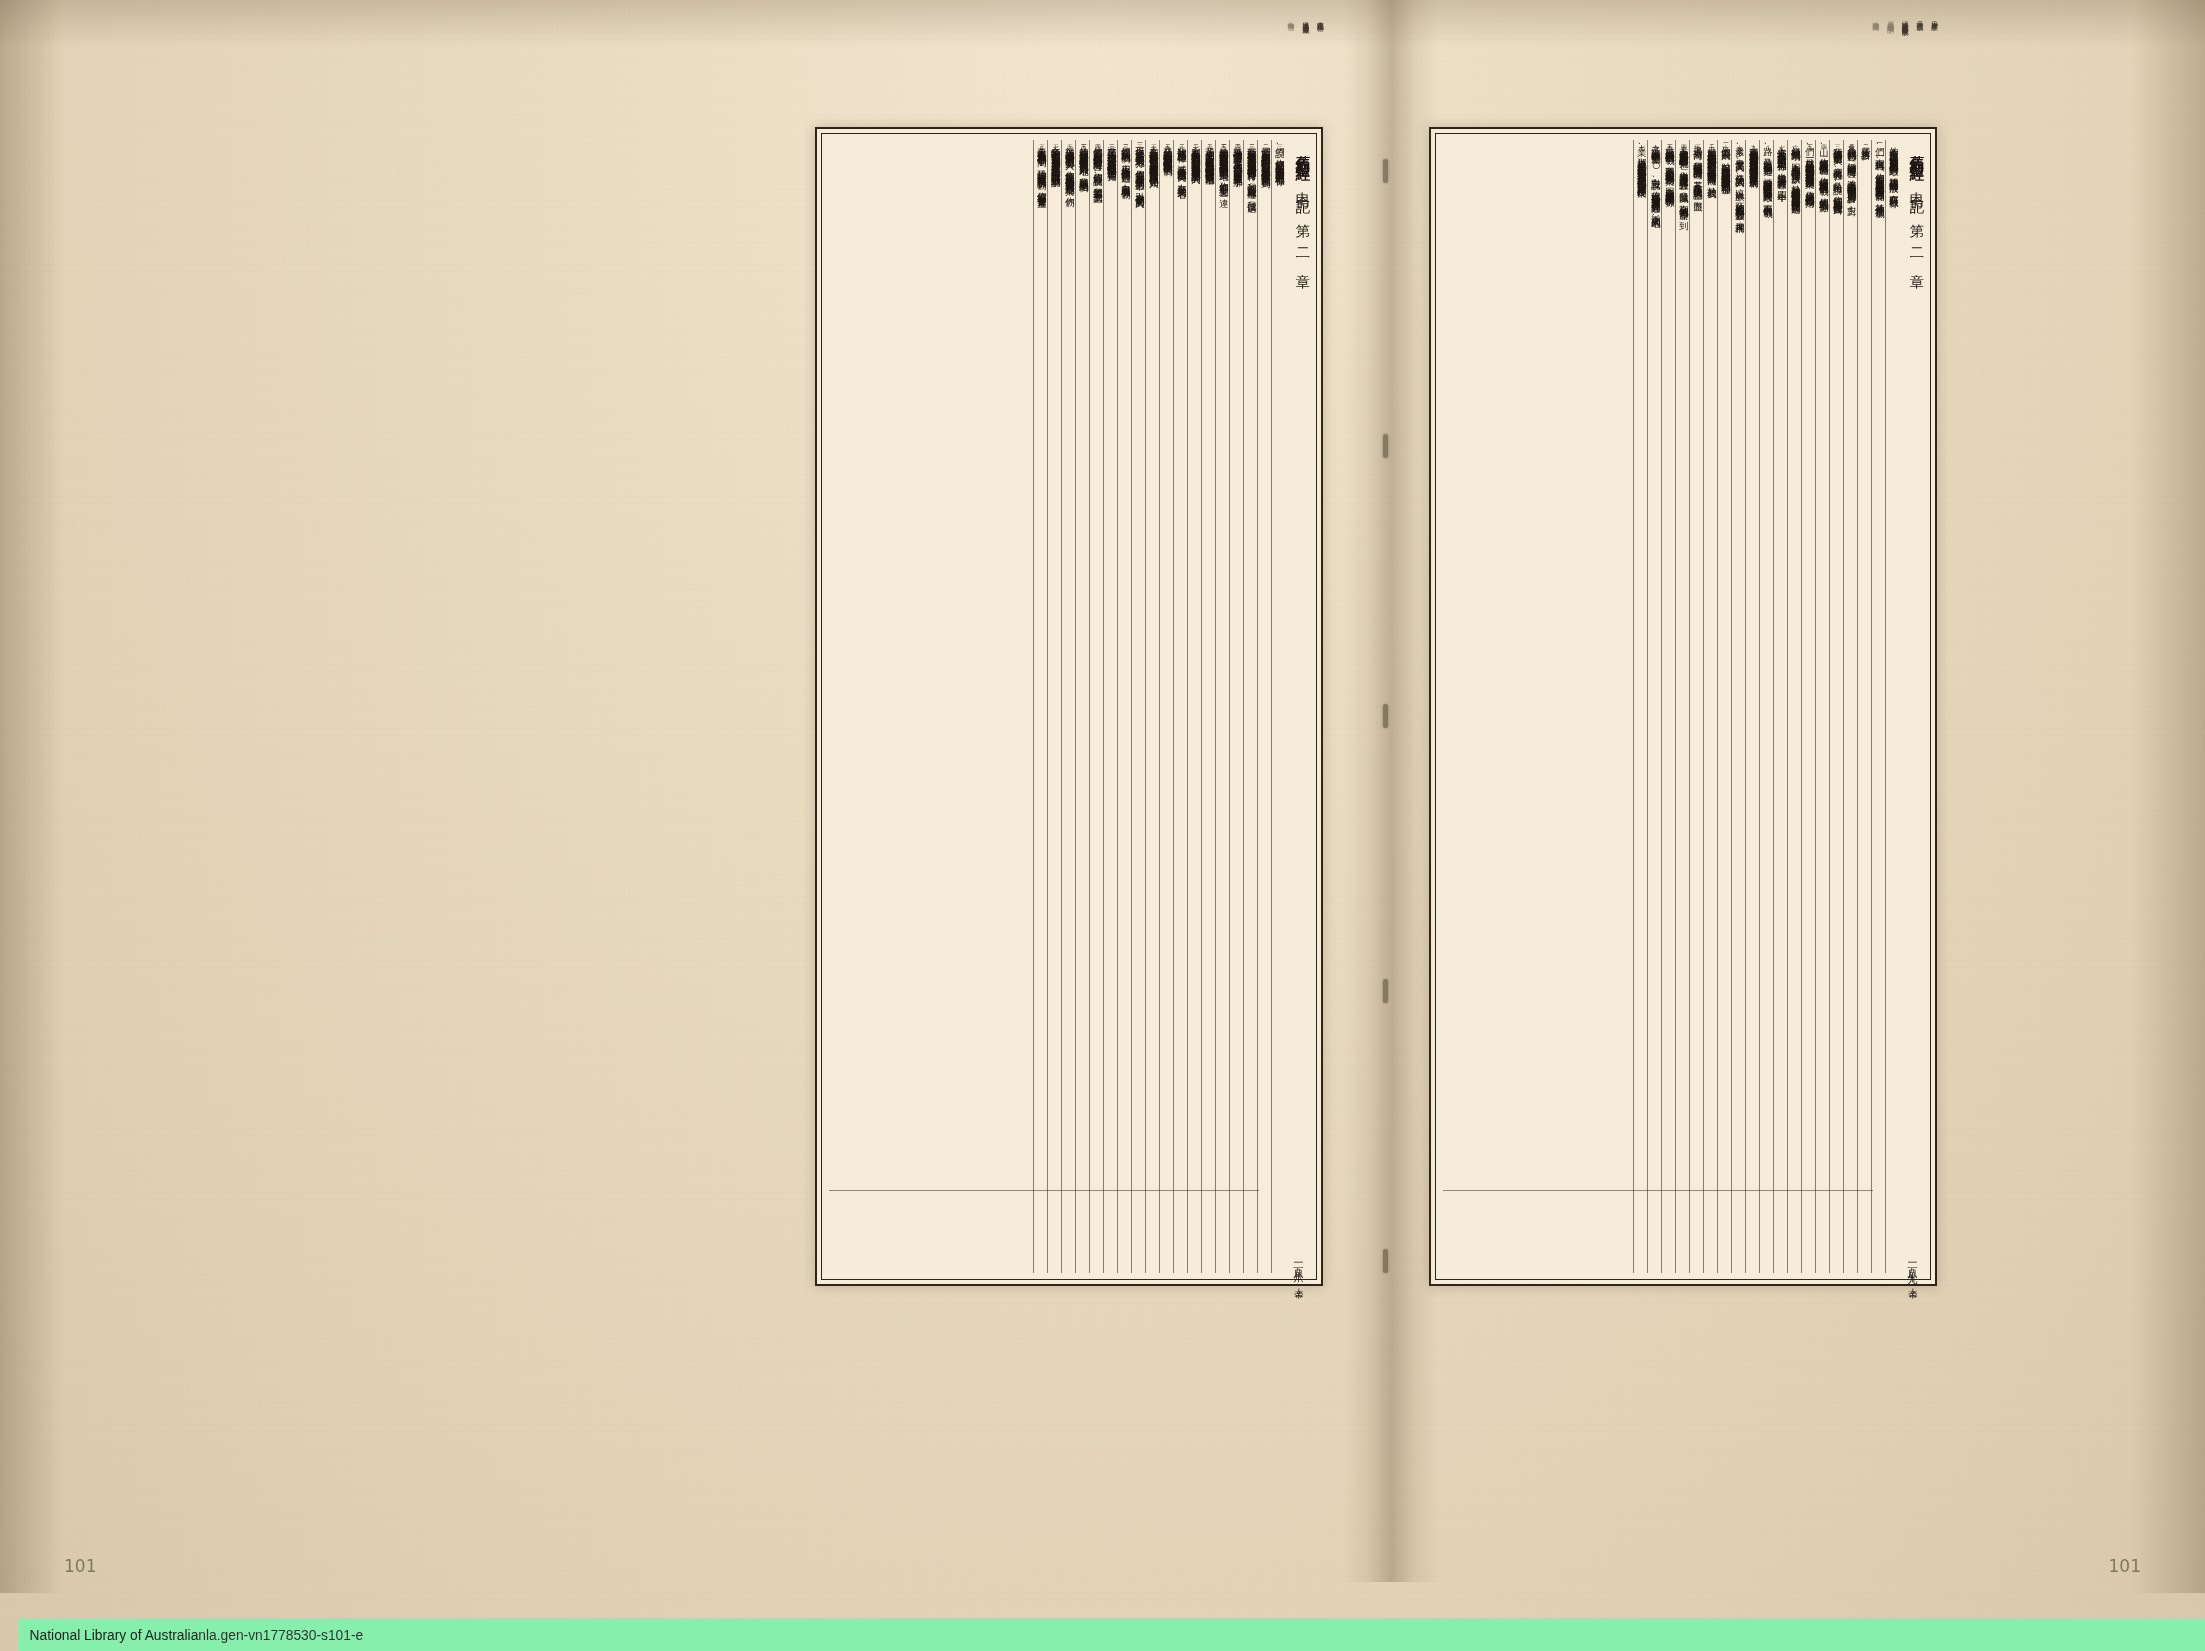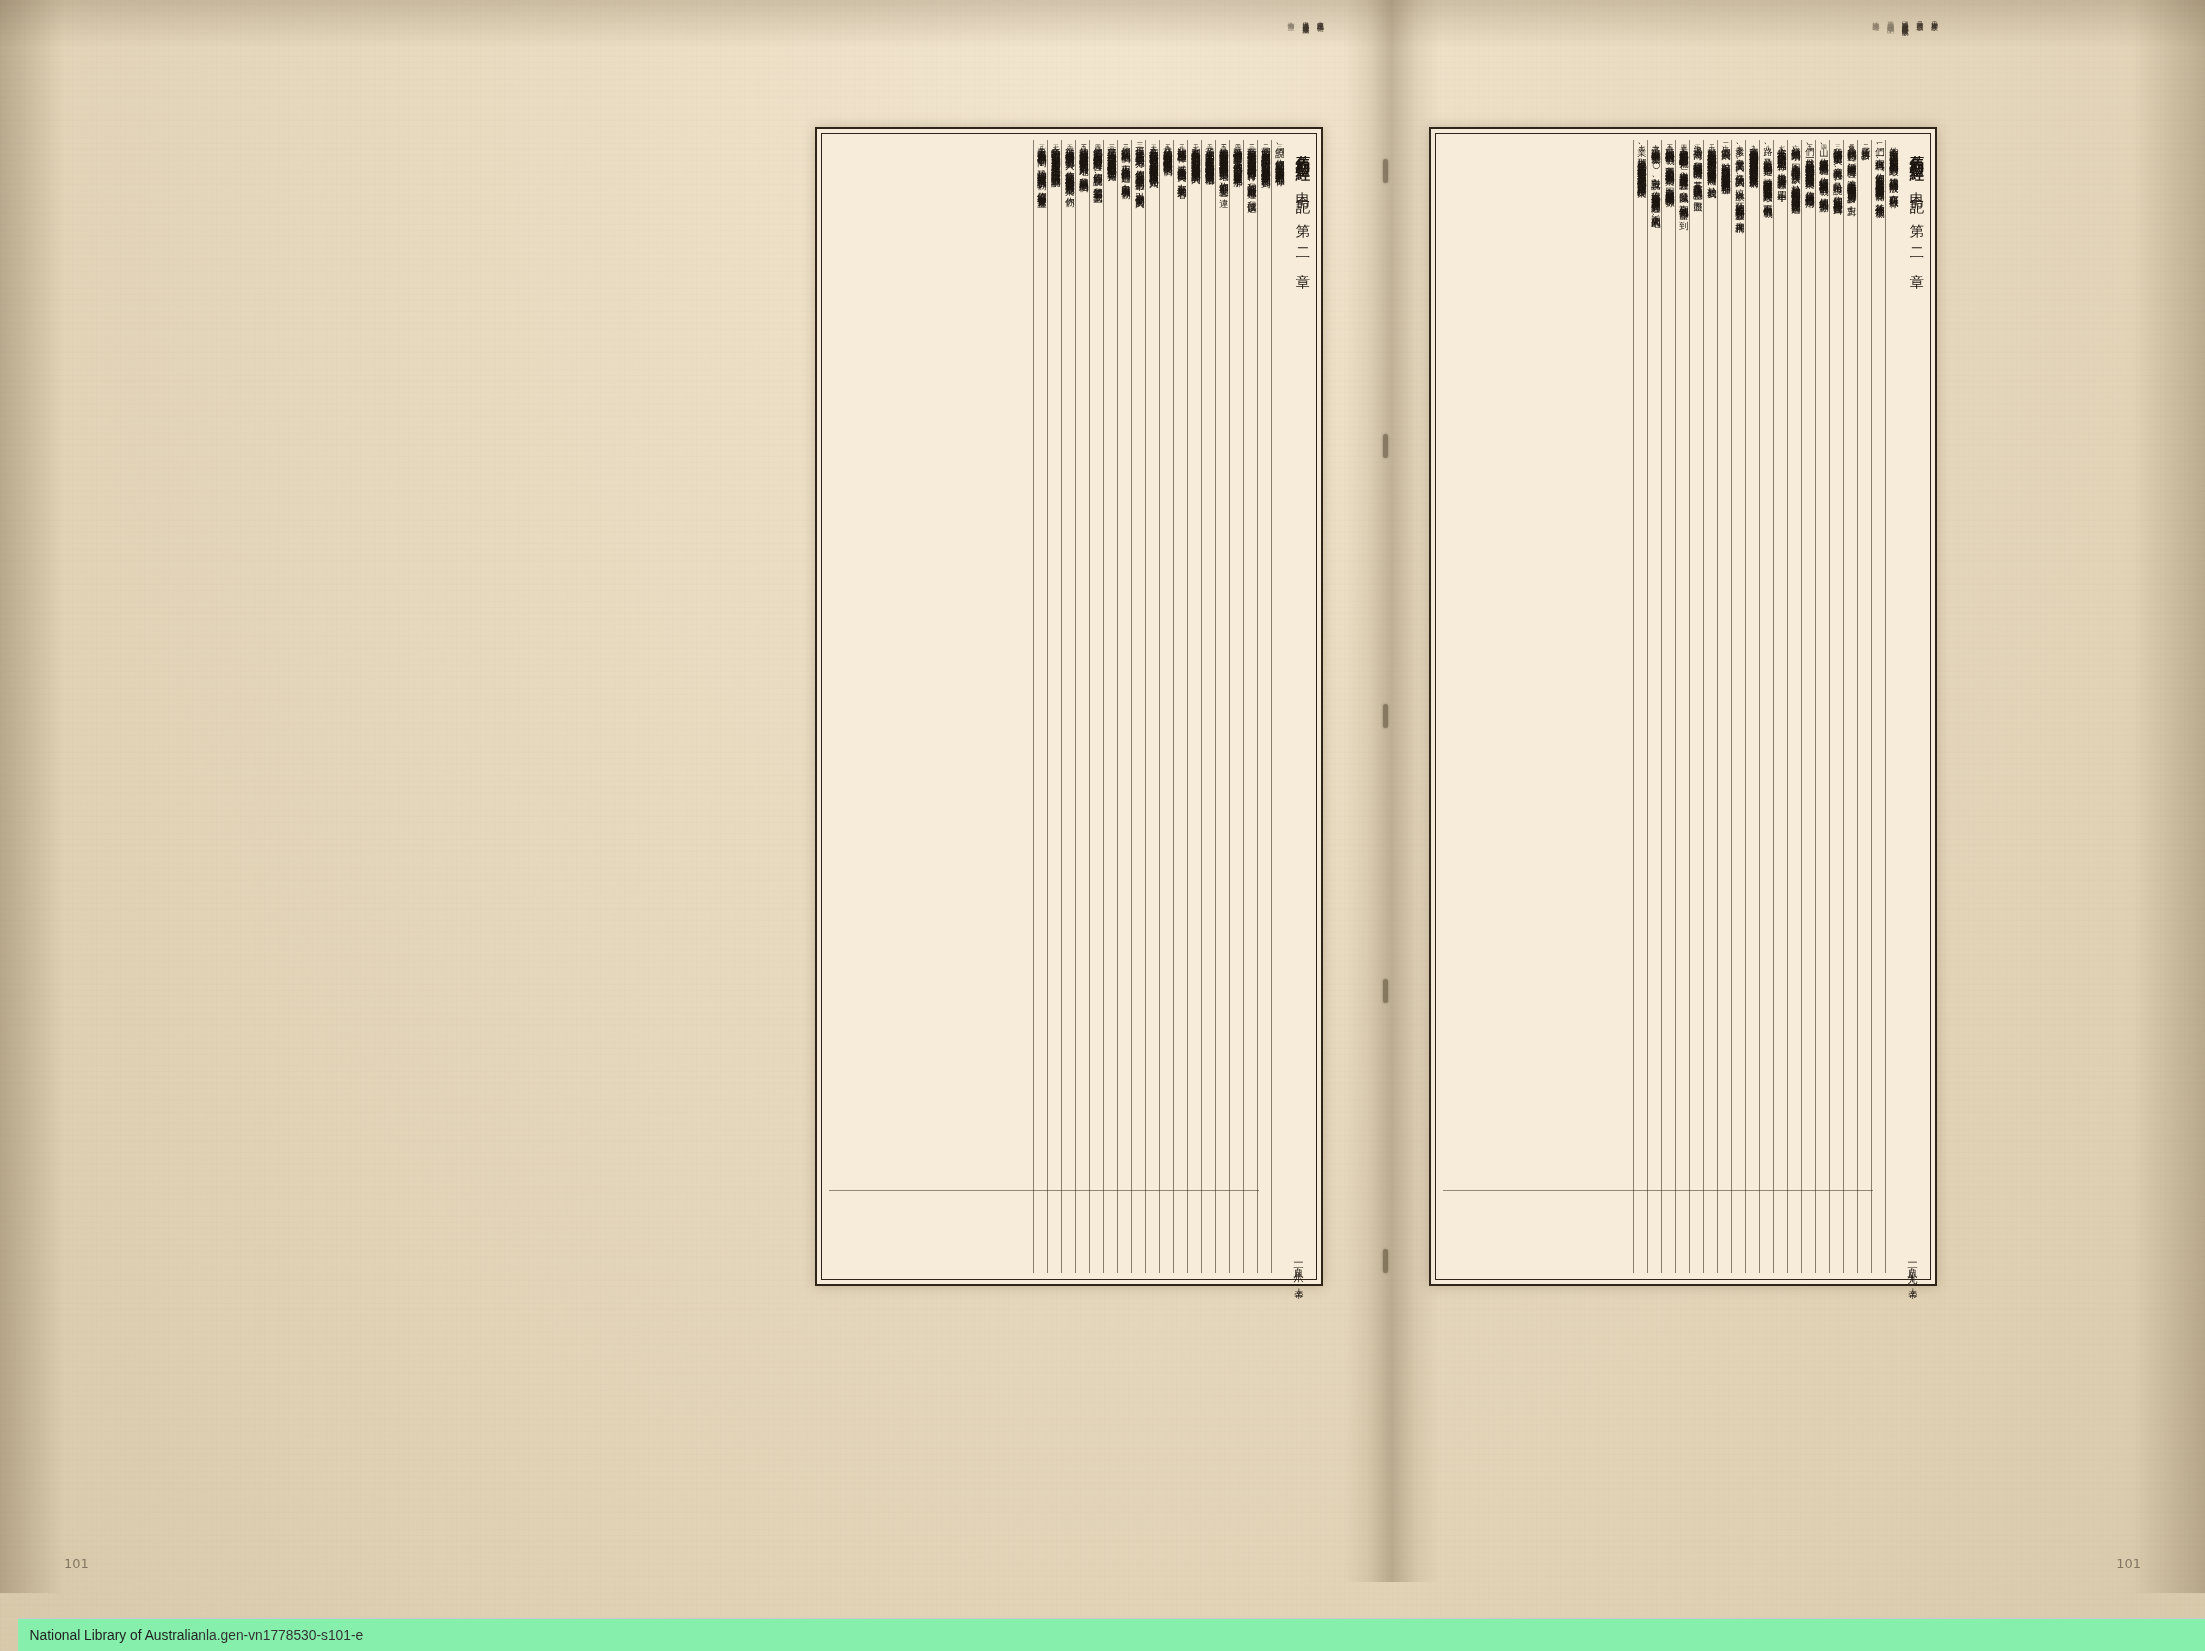"101" .folio { font-size: 13px -> 17px }
